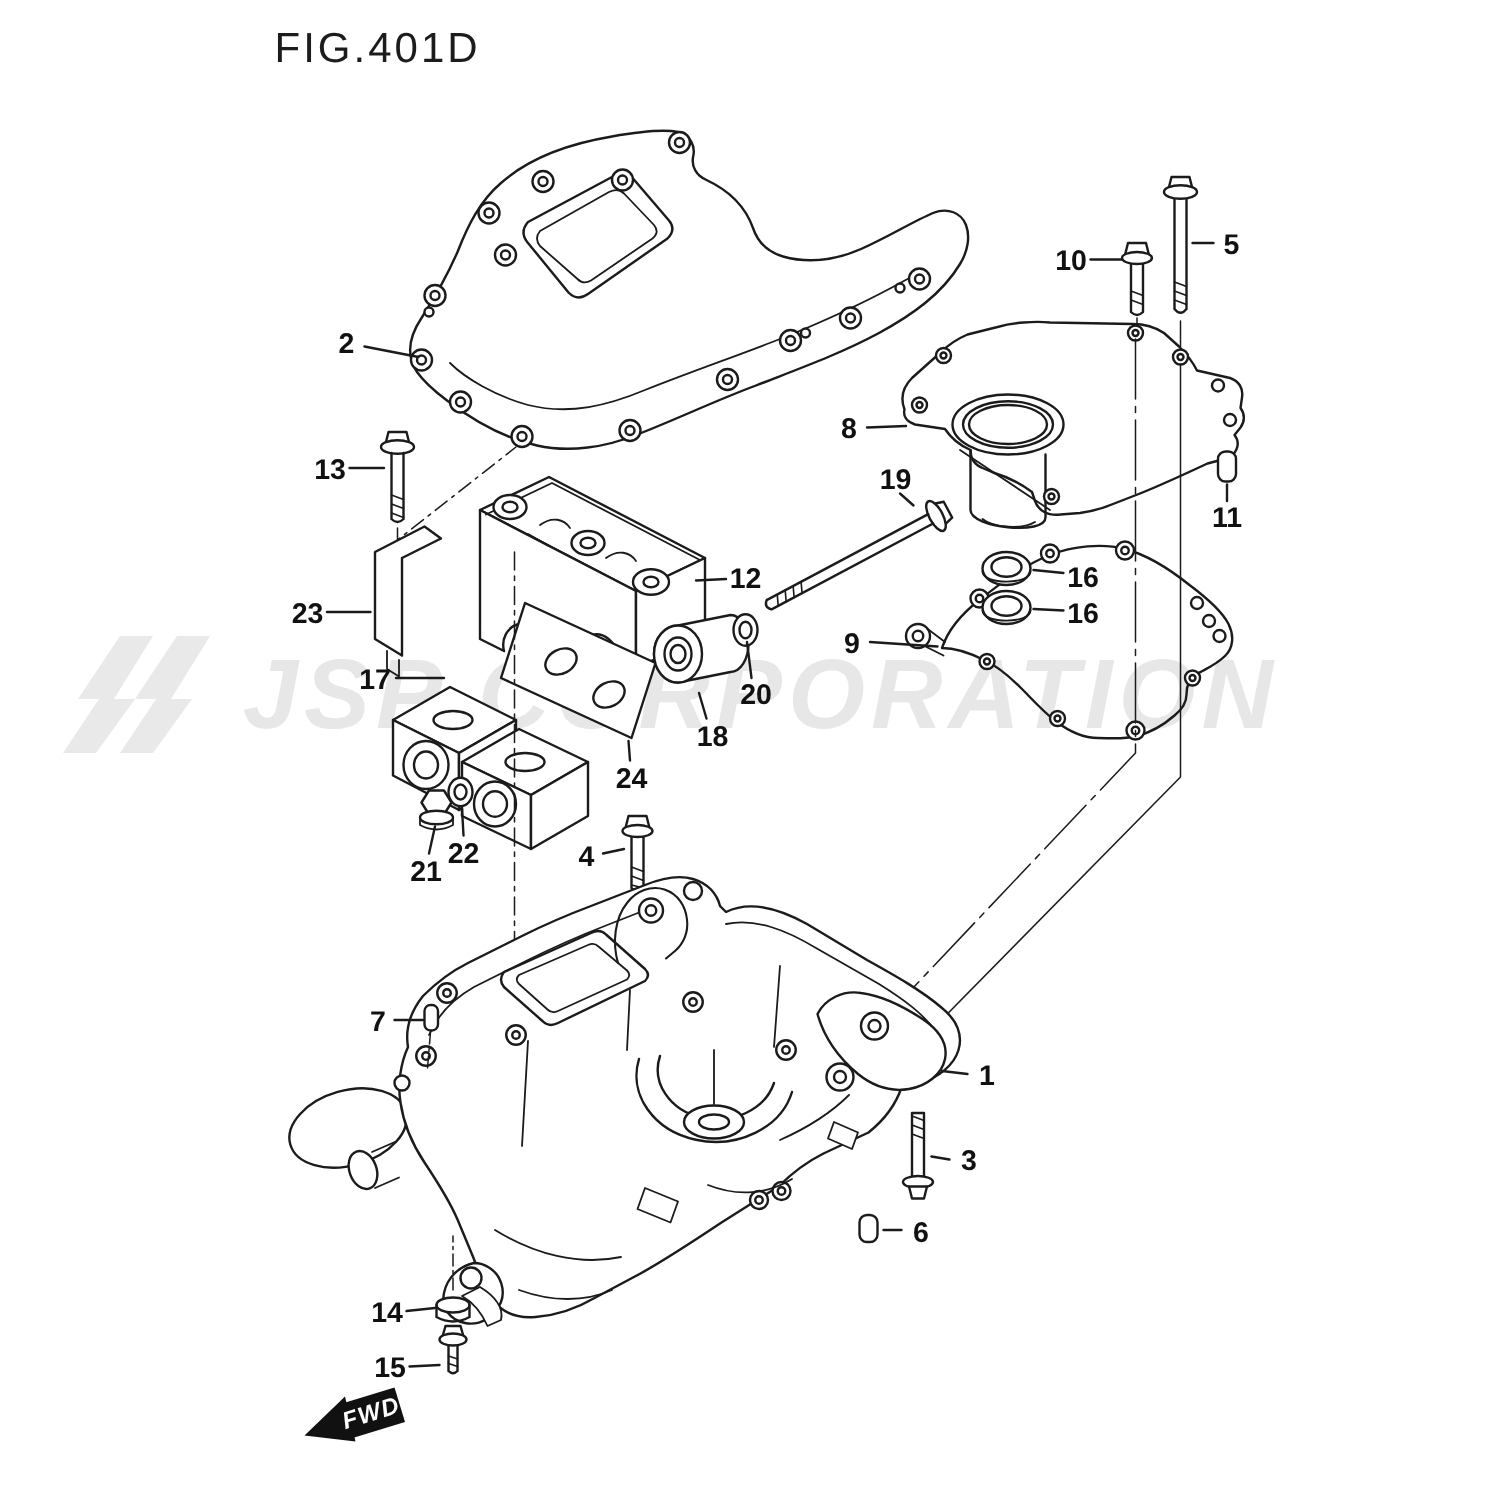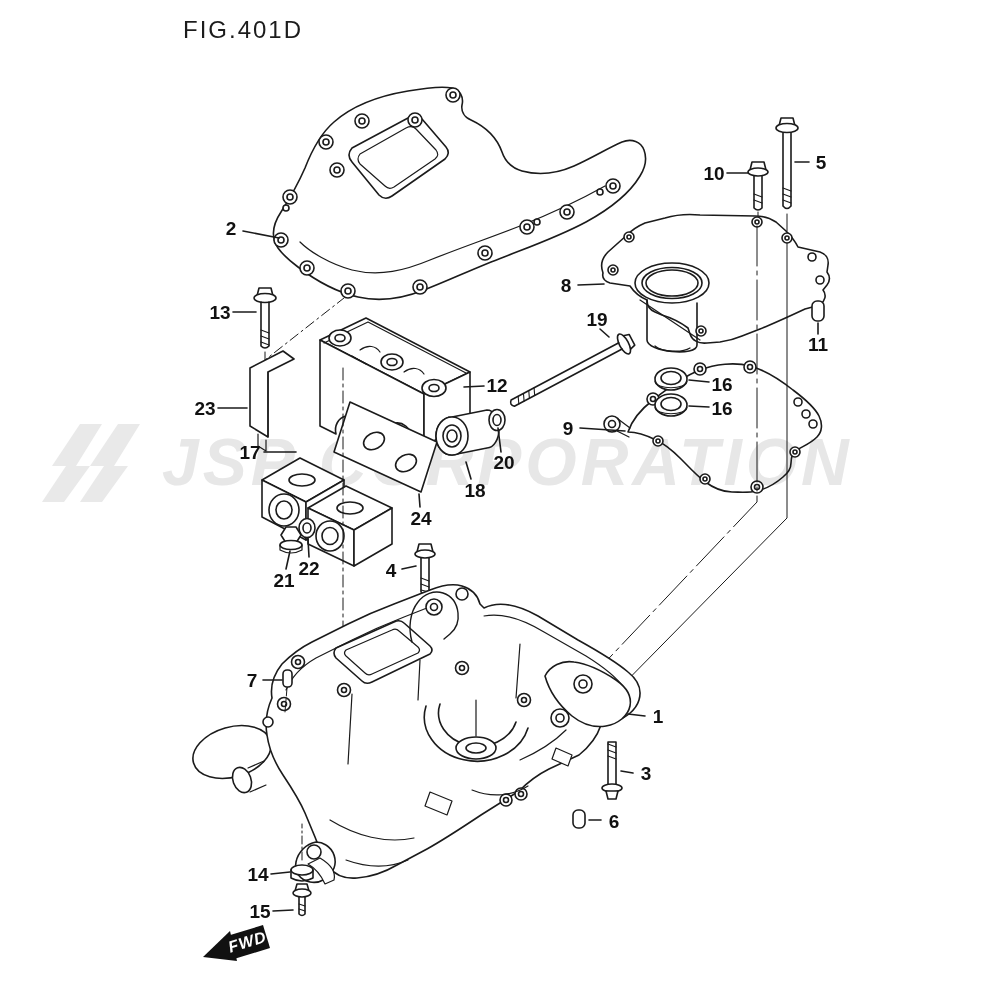"FIG.401D" .fig-title { font-size: 24px -> 28px }
